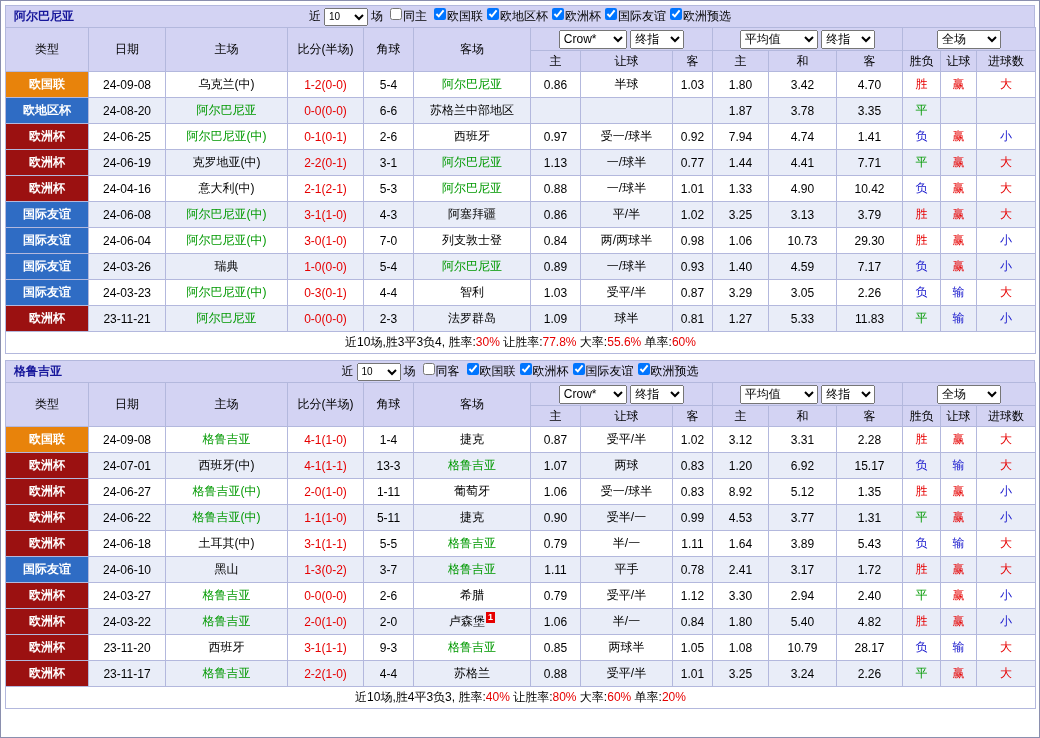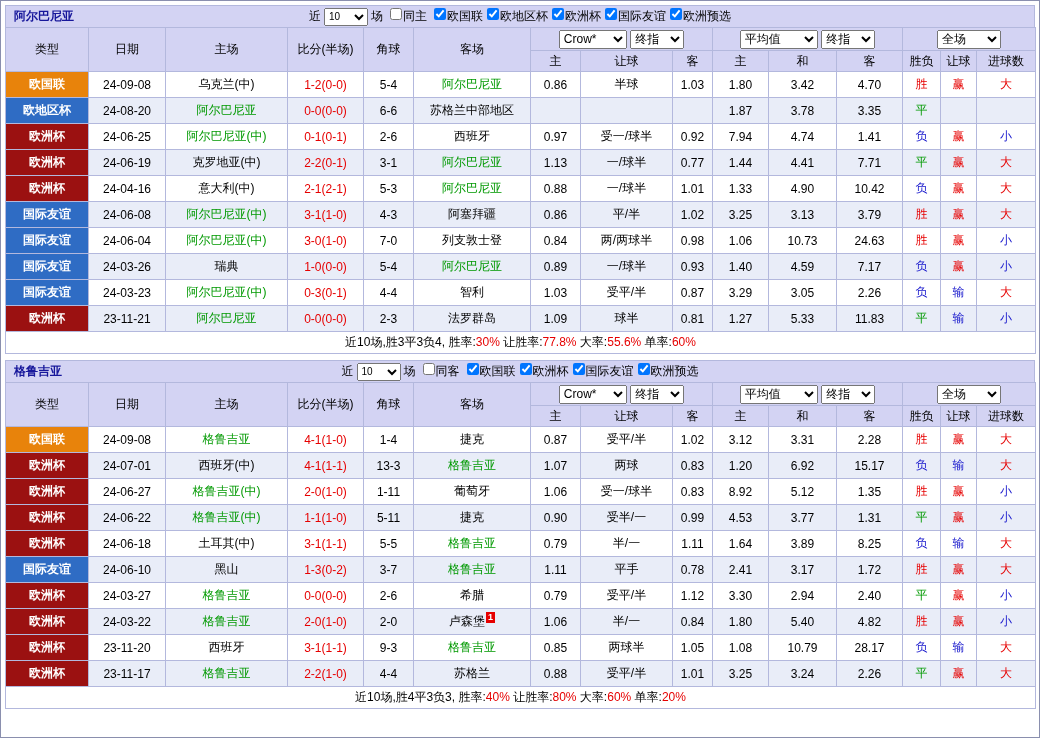"24.63" td { text: 24.63 -> 29.30 }
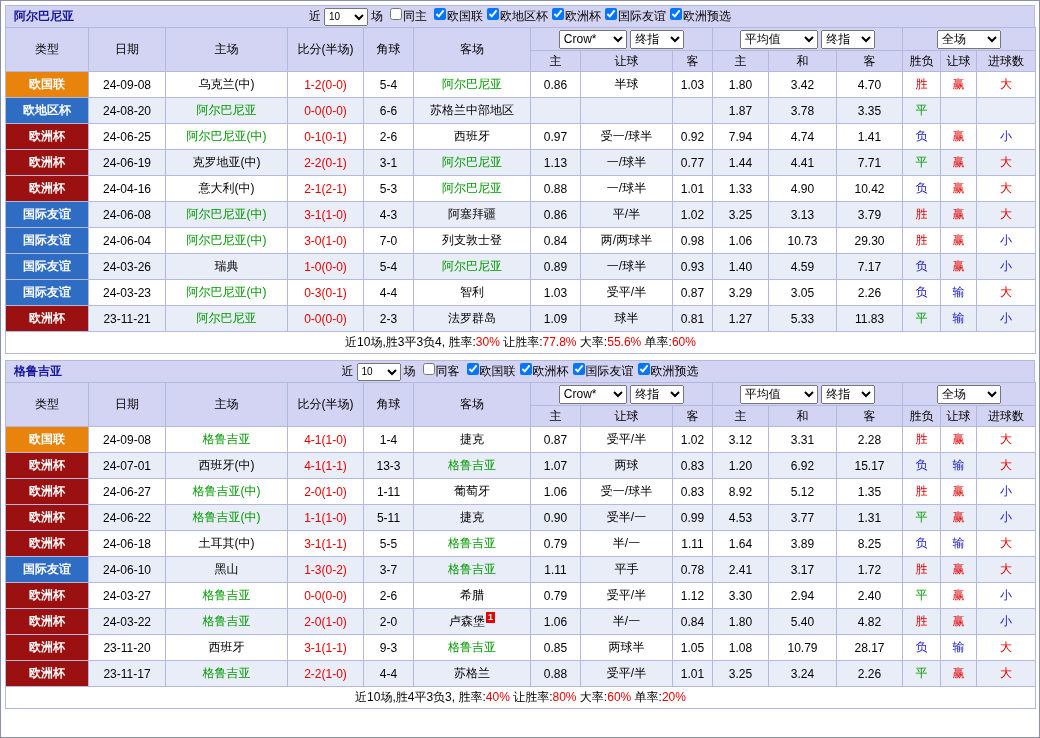"8.25" td { text: 8.25 -> 5.43 }
